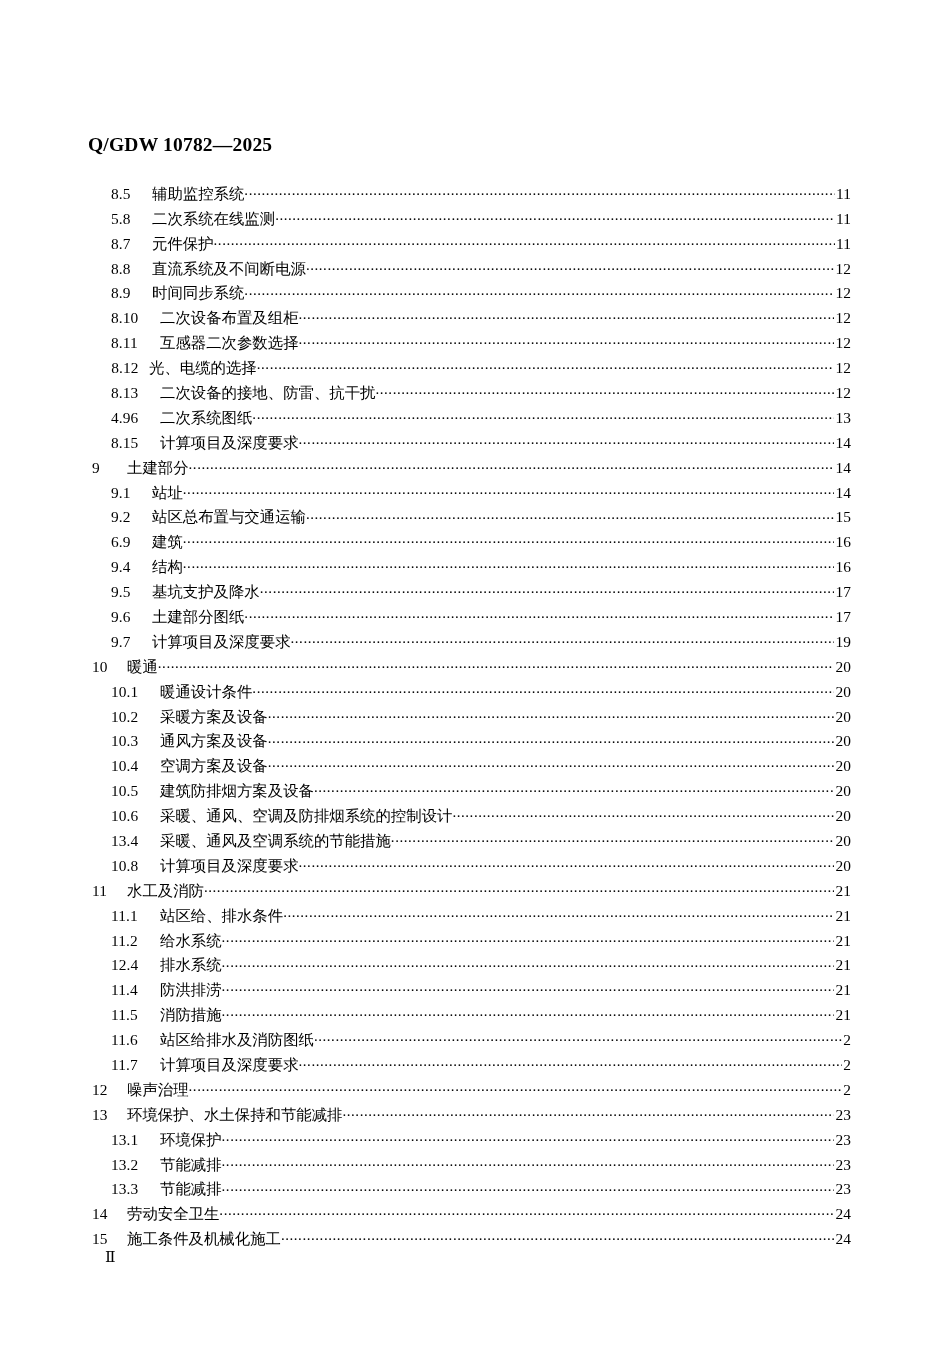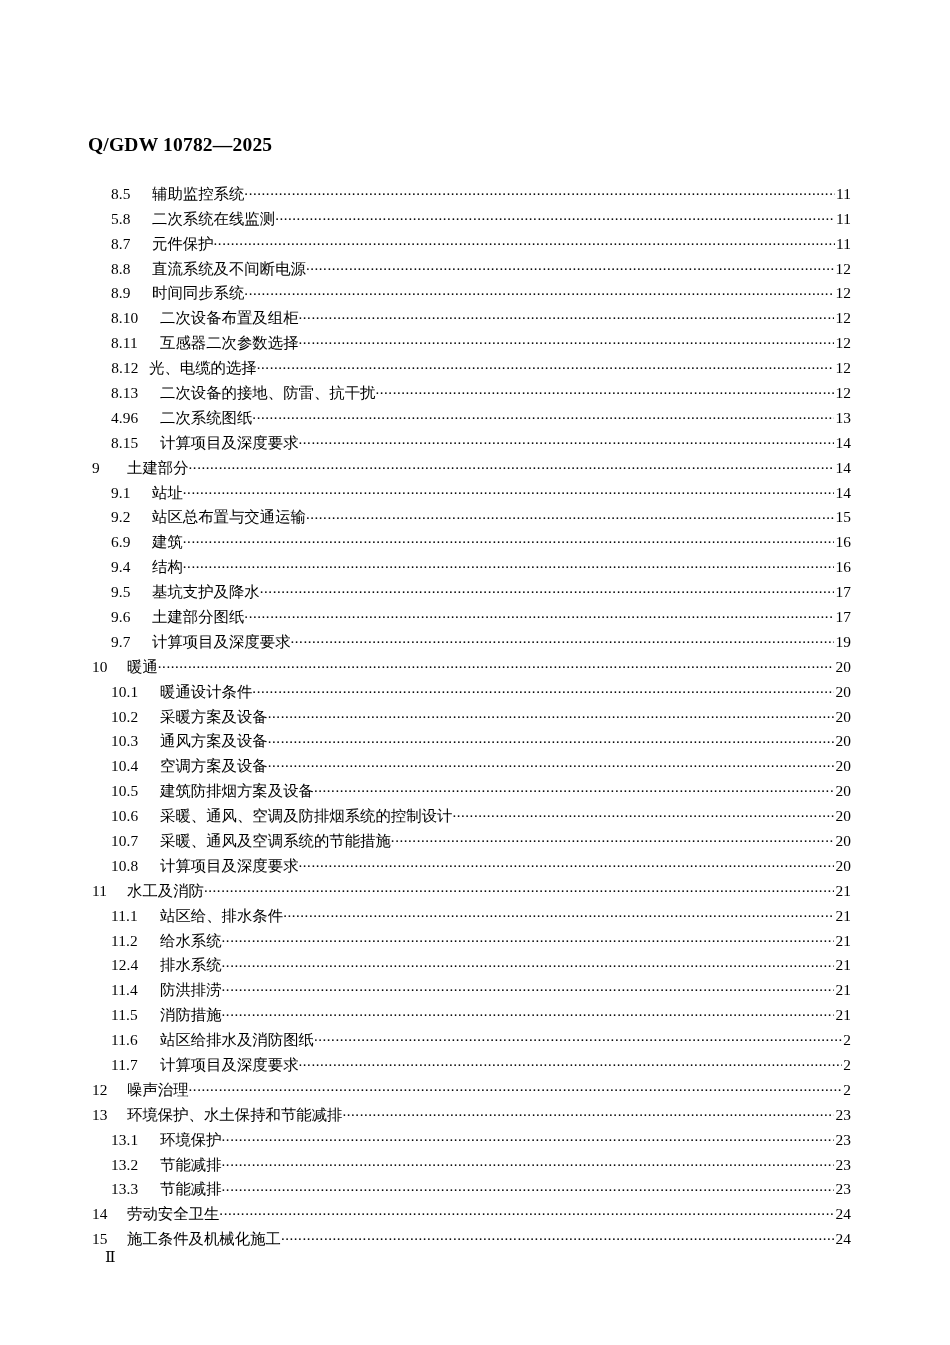"10.7" span.toc-num { text: 10.7 -> 13.4 }
